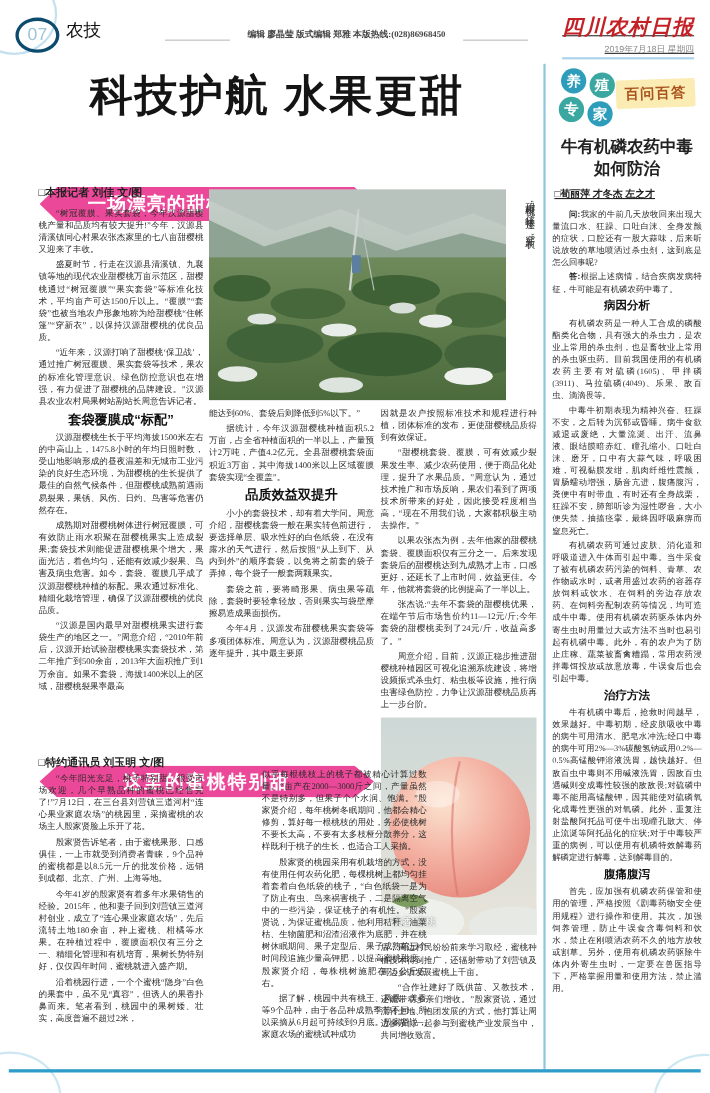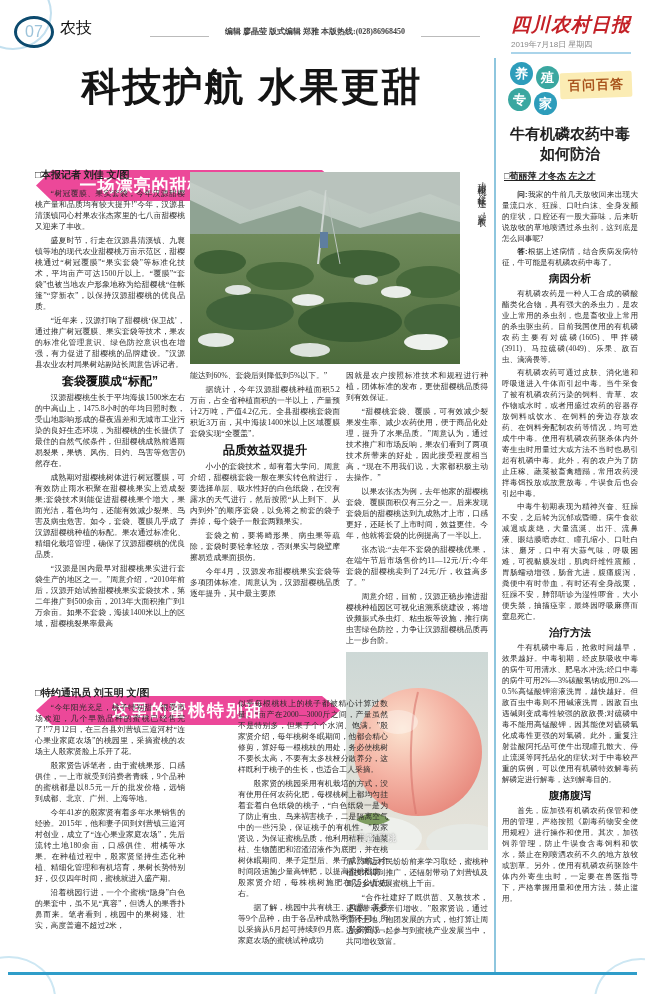"四川农村日报" .masthead { text-align: left -> right; text-decoration: none -> underline }
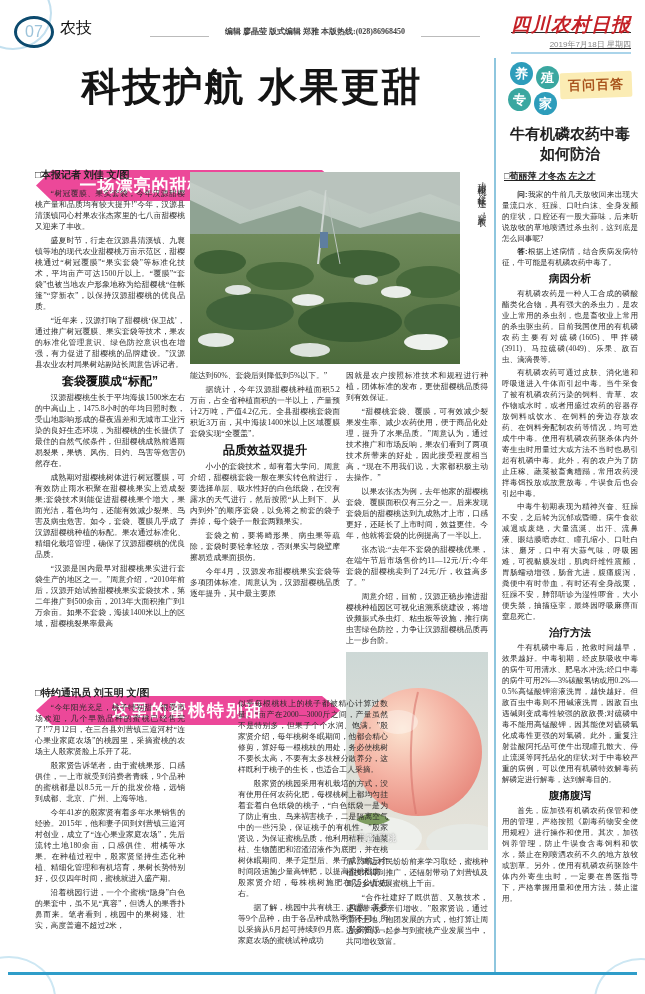"有机磷农药可通过皮肤、消化道和呼吸道进入牛体而引起中毒。当牛采食了被有机磷农药污" p { order: before "中毒牛初期表现为精神兴奋、狂躁不安，之后转为沉郁或昏睡。病牛食欲减退或废绝，大量" -> after "中毒牛初期表现为精神兴奋、狂躁不安，之后转为沉郁或昏睡。病牛食欲减退或废绝，大量" }
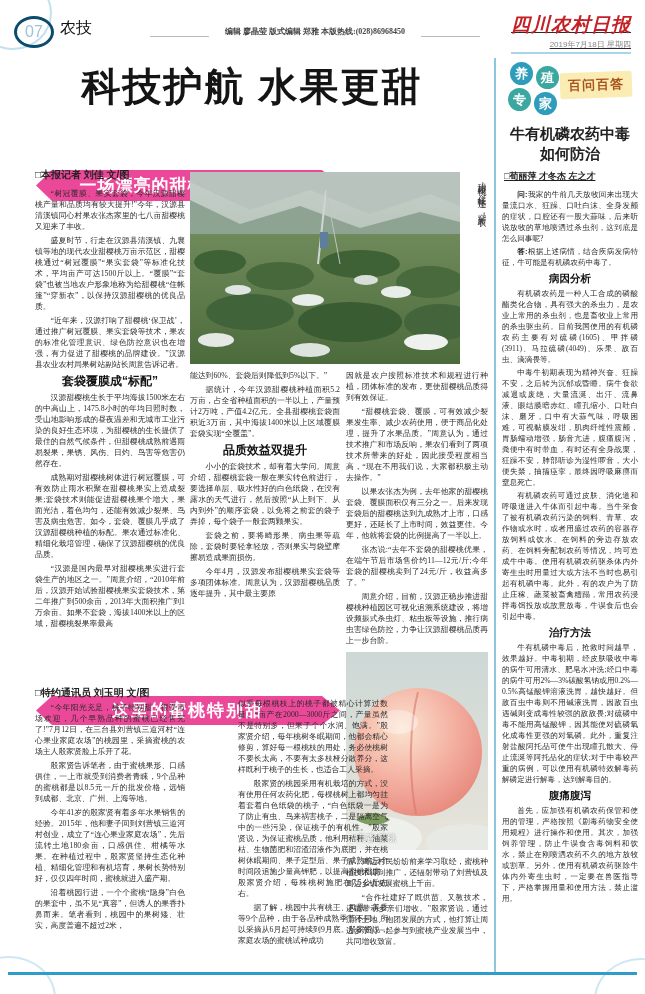"今年41岁的殷家贤有着多年水果销售的经验。2015年，他和妻子回到刘营镇三道河村" p { text: 口感俱佳、柑橘等水果。在种植过程中，殷家贤坚持生态化种植 -> 种上蜜桃、柑橘等水果。在种植过程中，覆膜面积仅有三分之一 }
